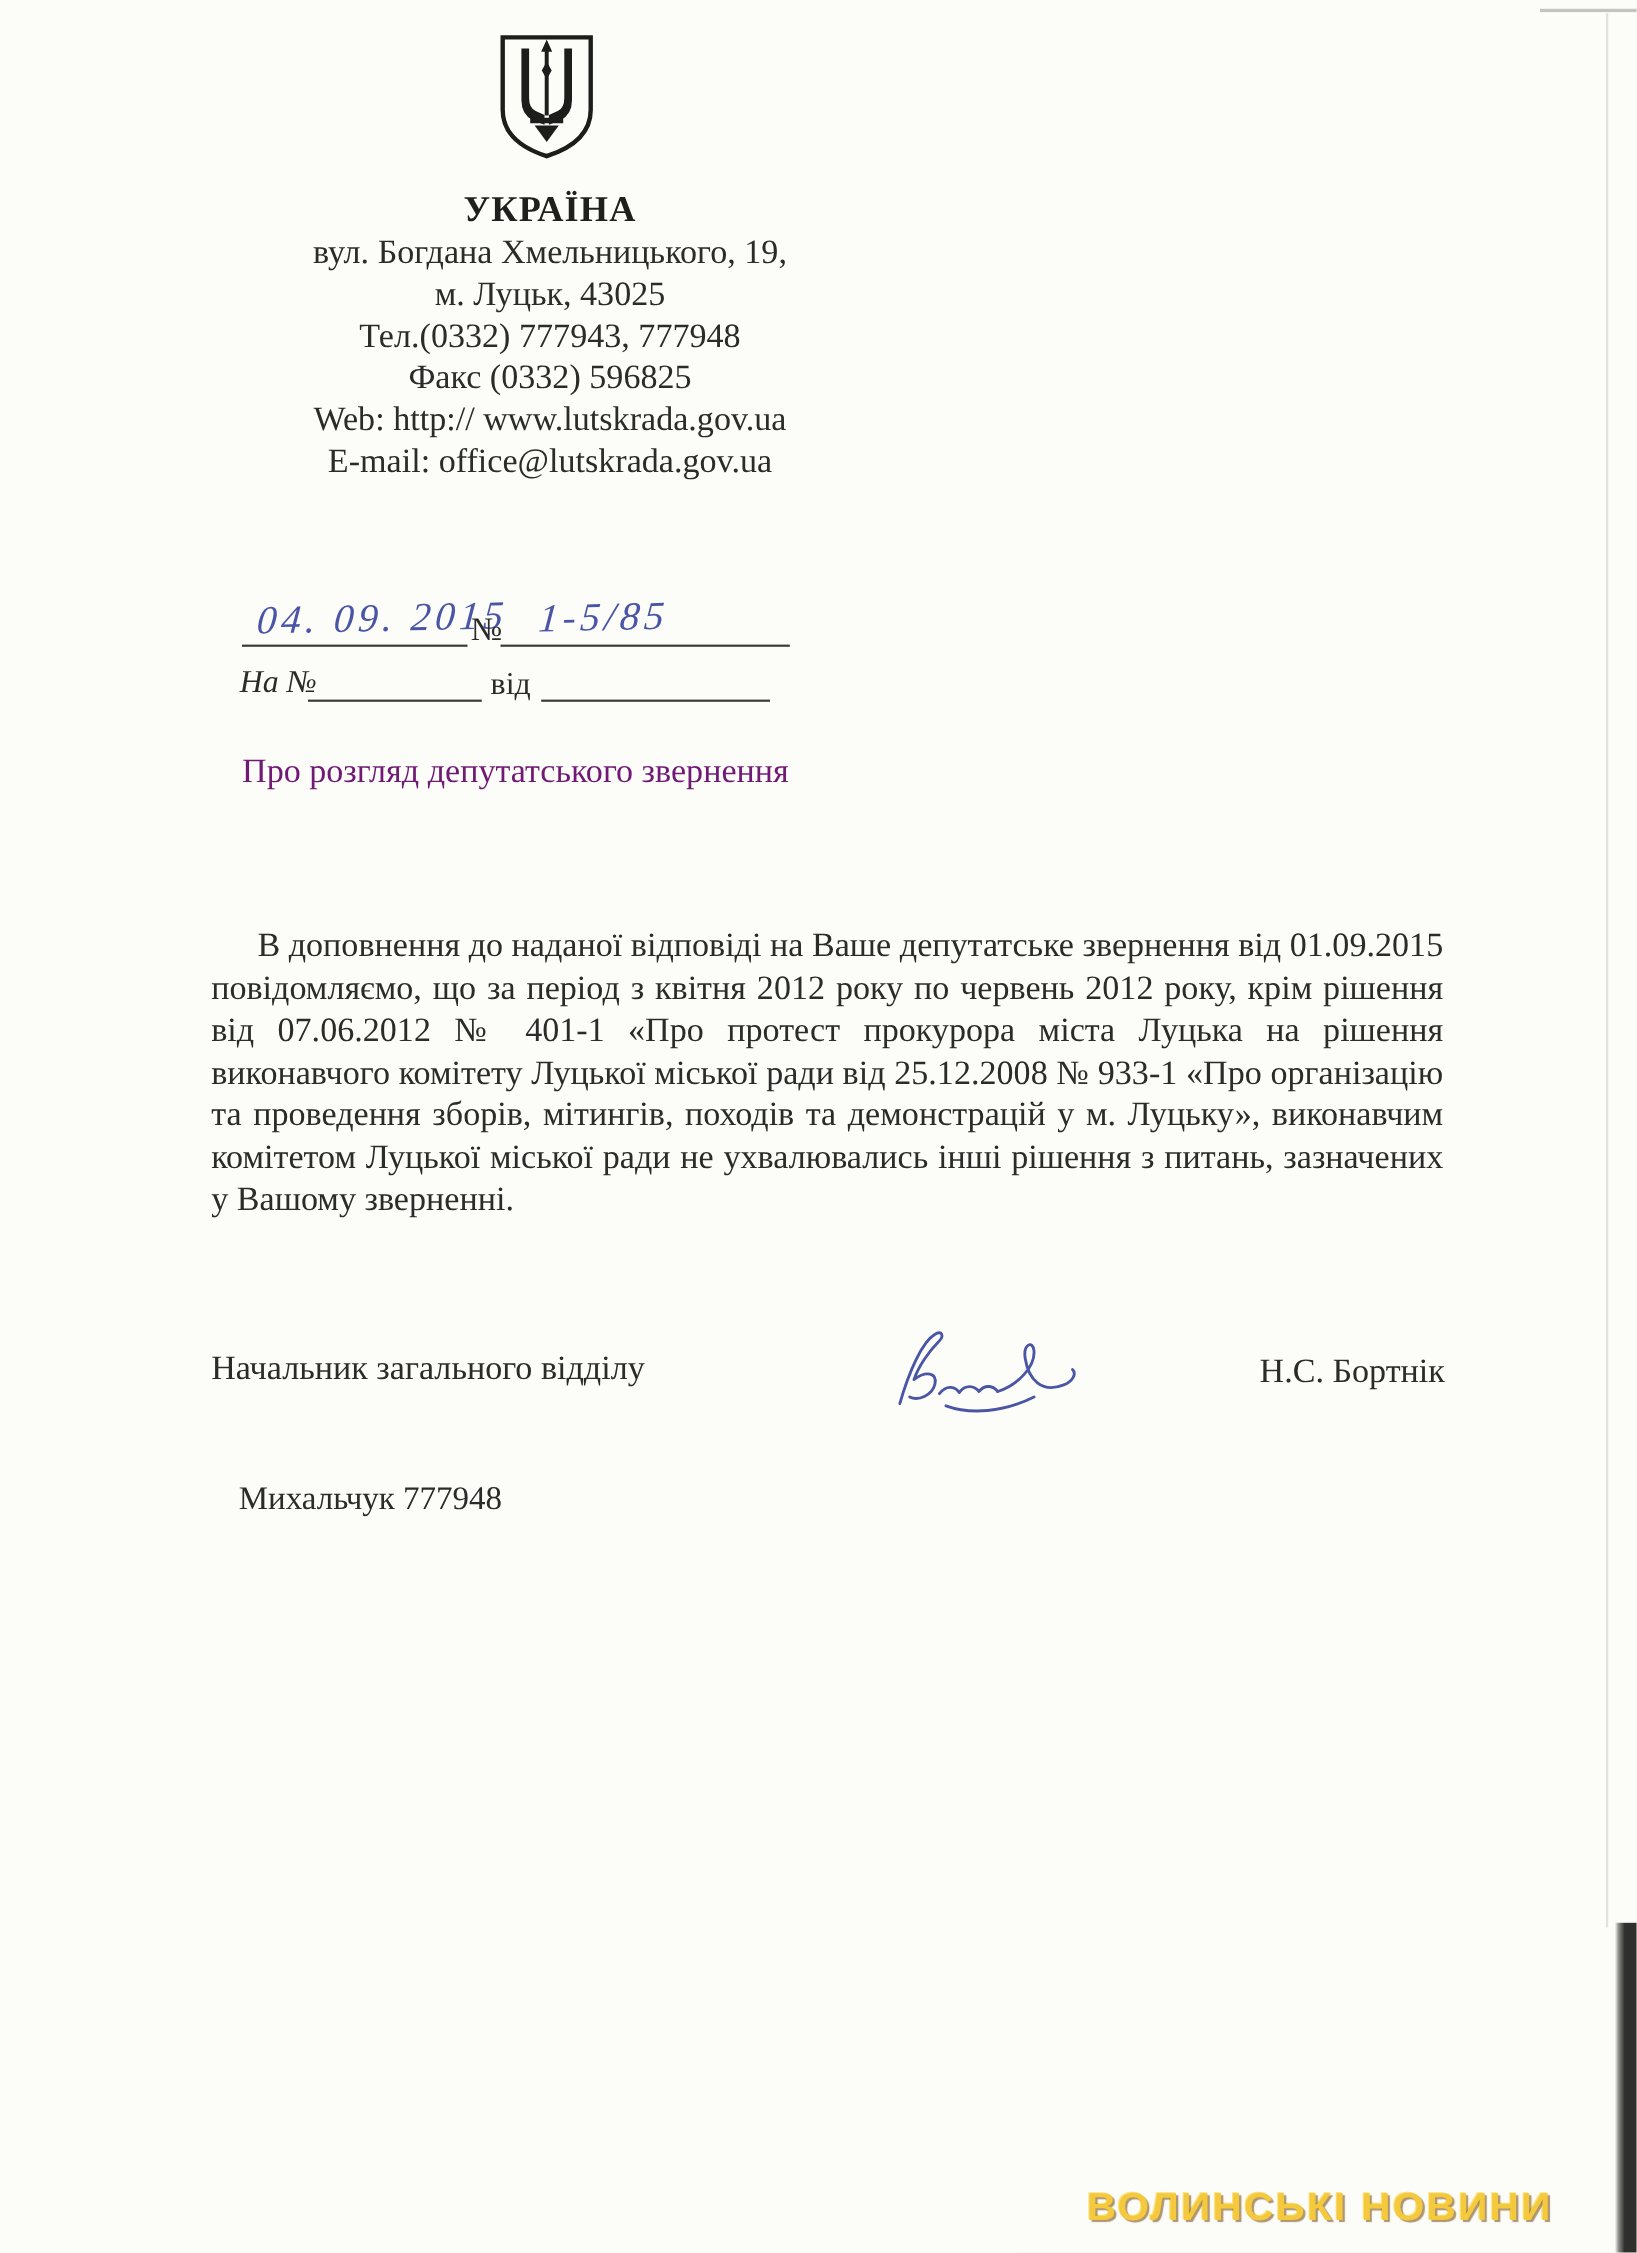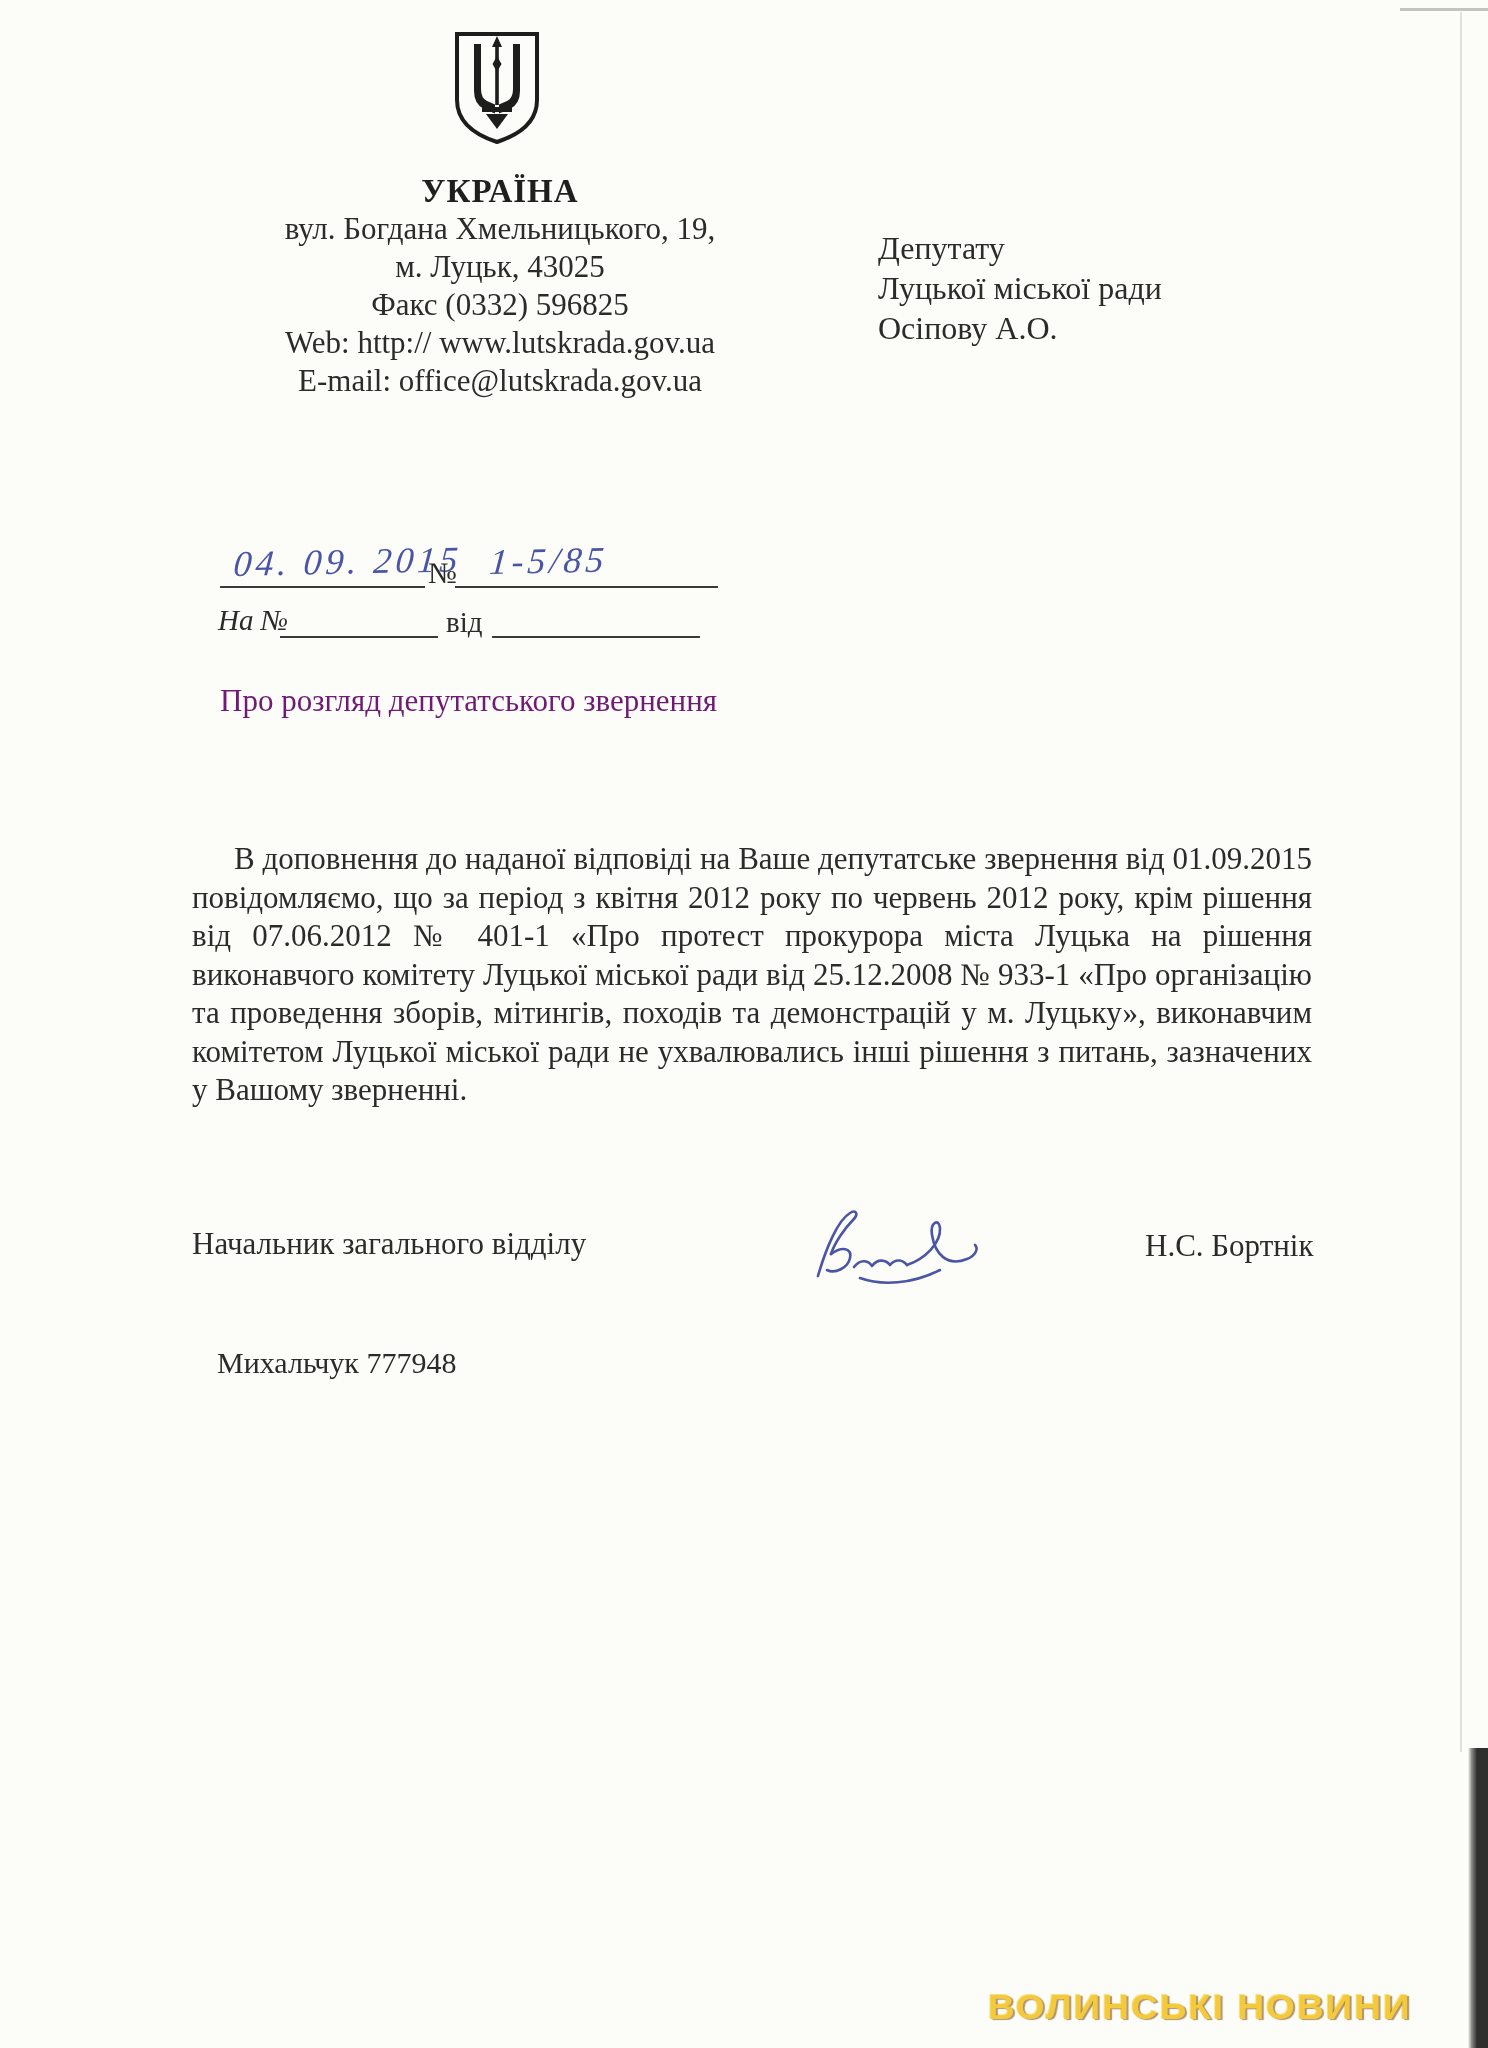"Депутату" div.addressee { html: <div> <div>Депутату</div> <div>Луцької міської ради</div> <div>Осіпову А.О.</div> </div> -> none }
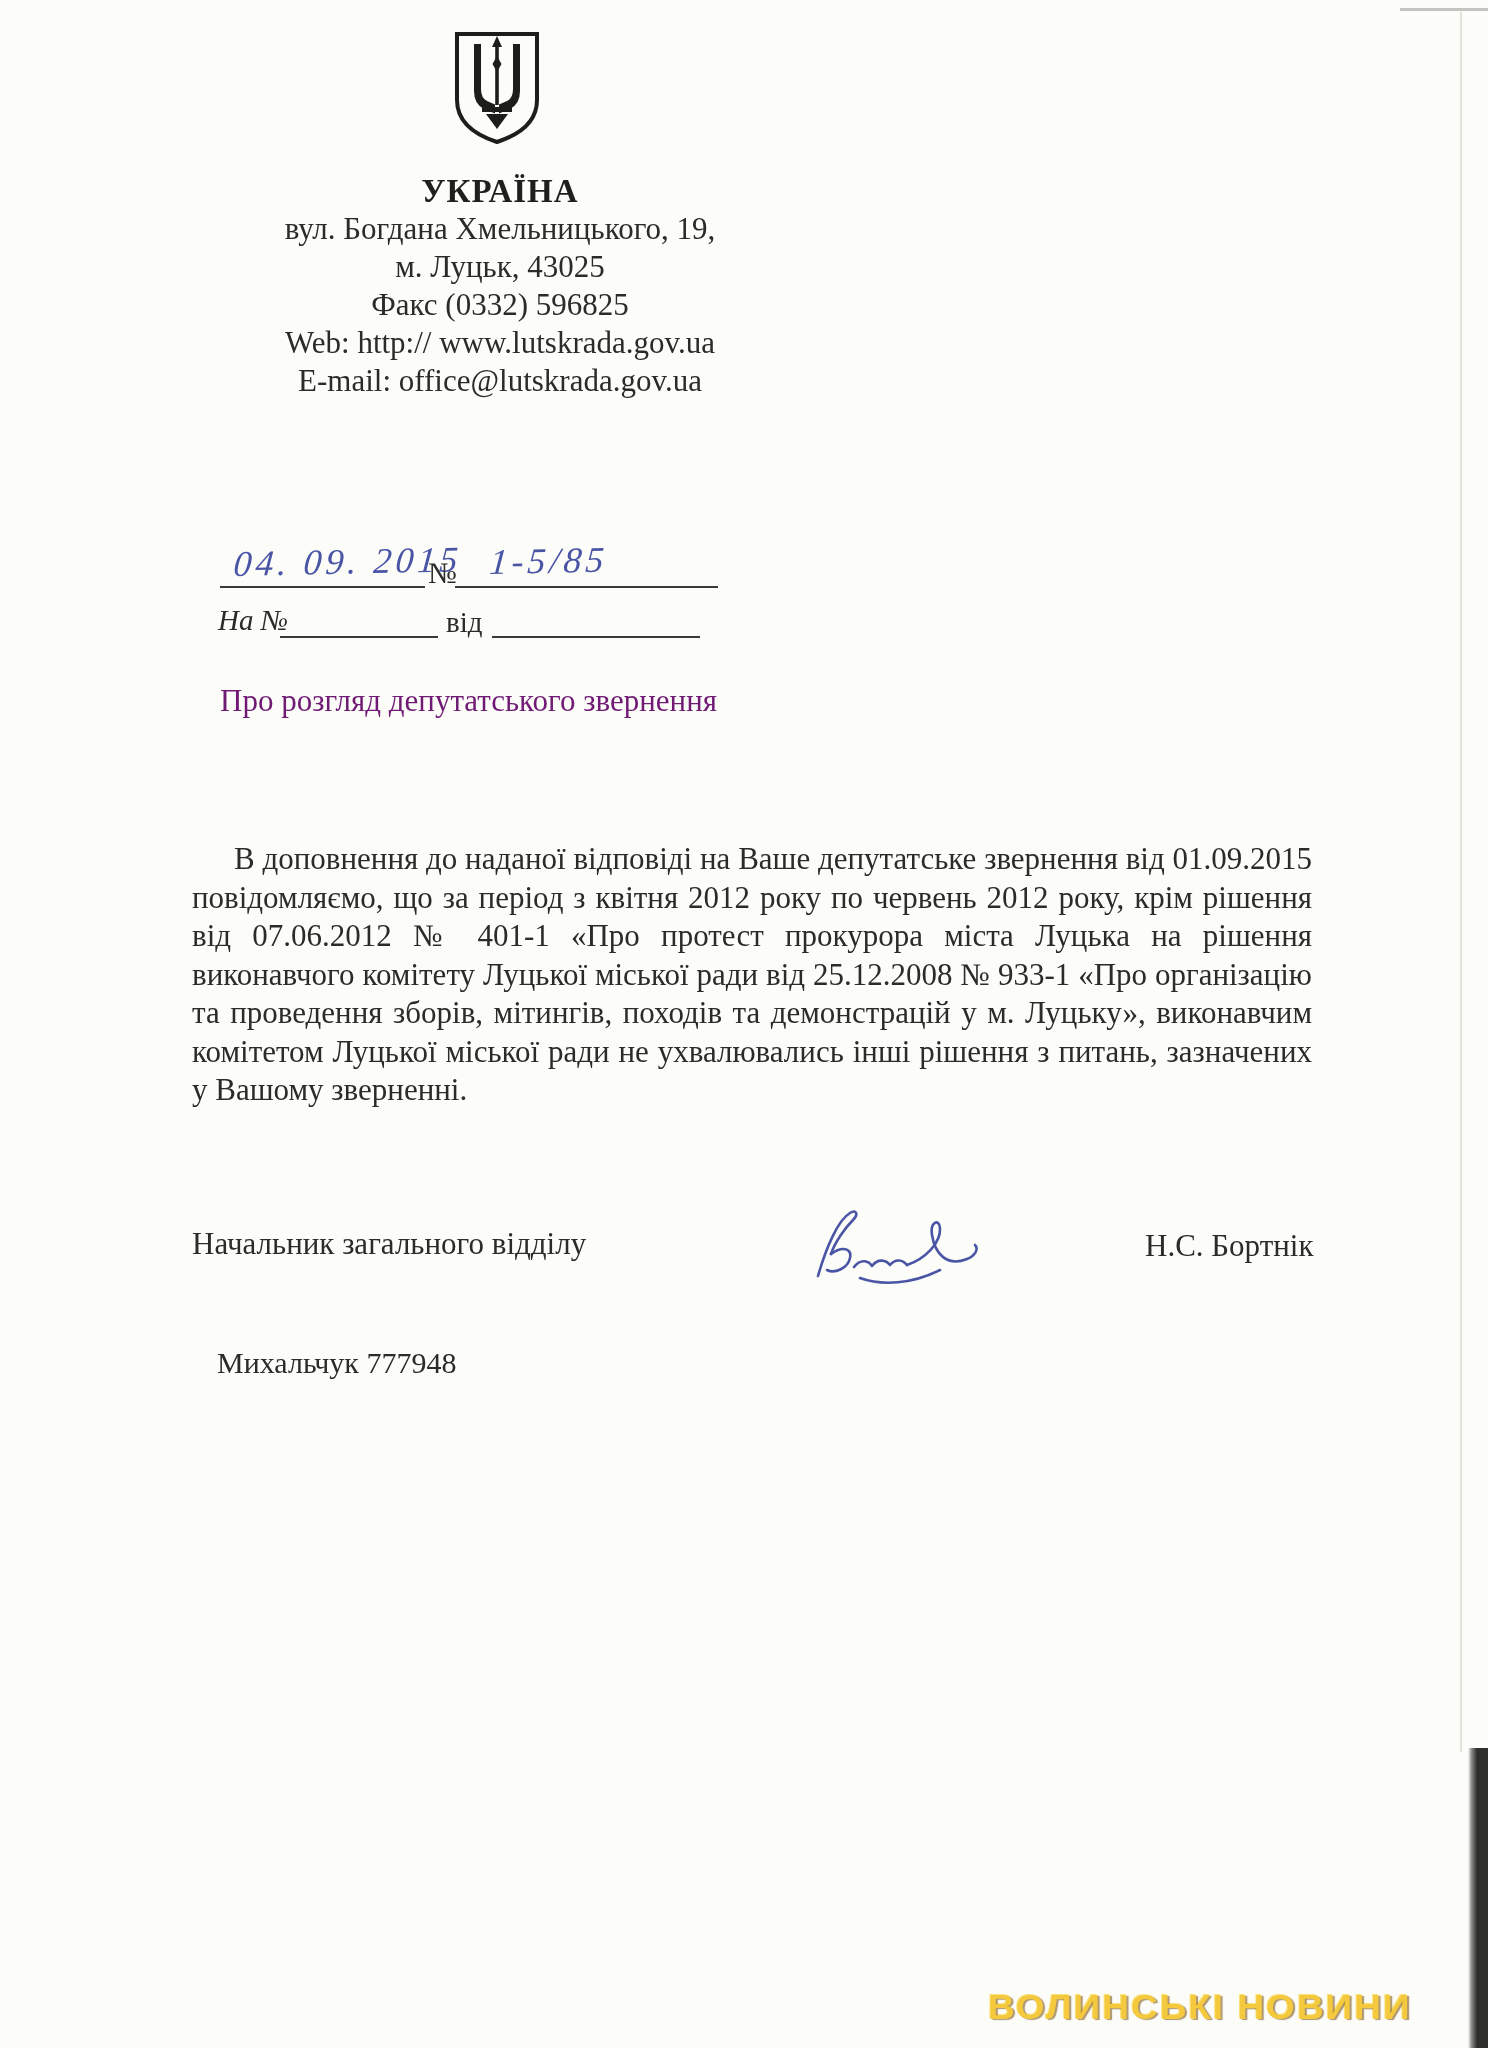"Тел.(0332) 777943, 777948" div.lh-line { html: none -> <div>Тел.(0332) 777943, 777948</div> }
